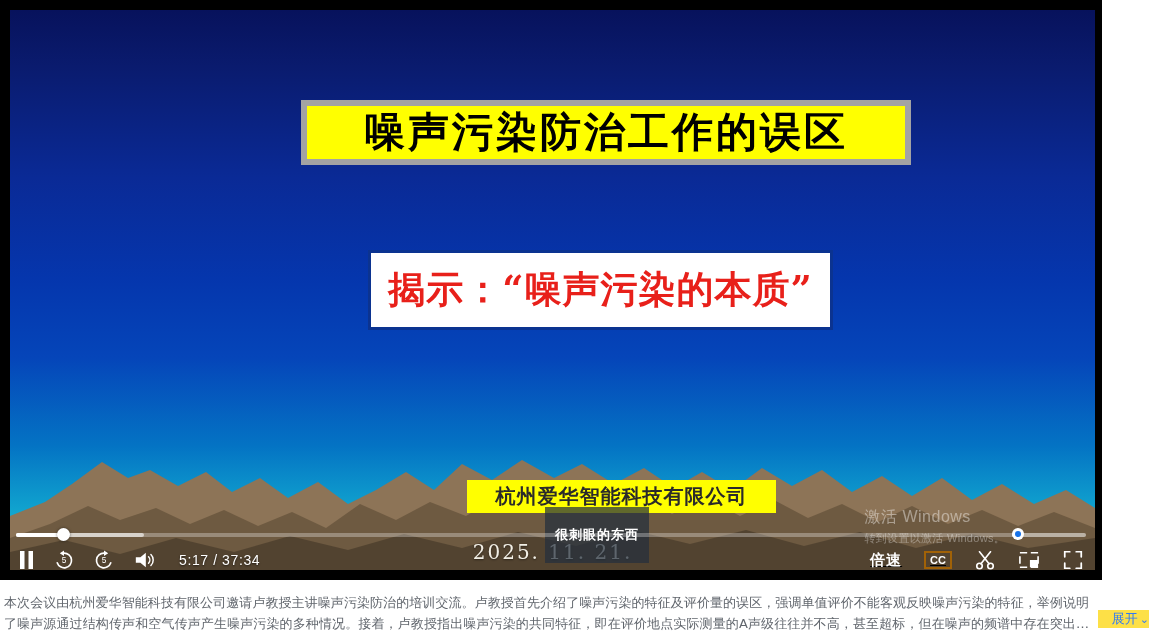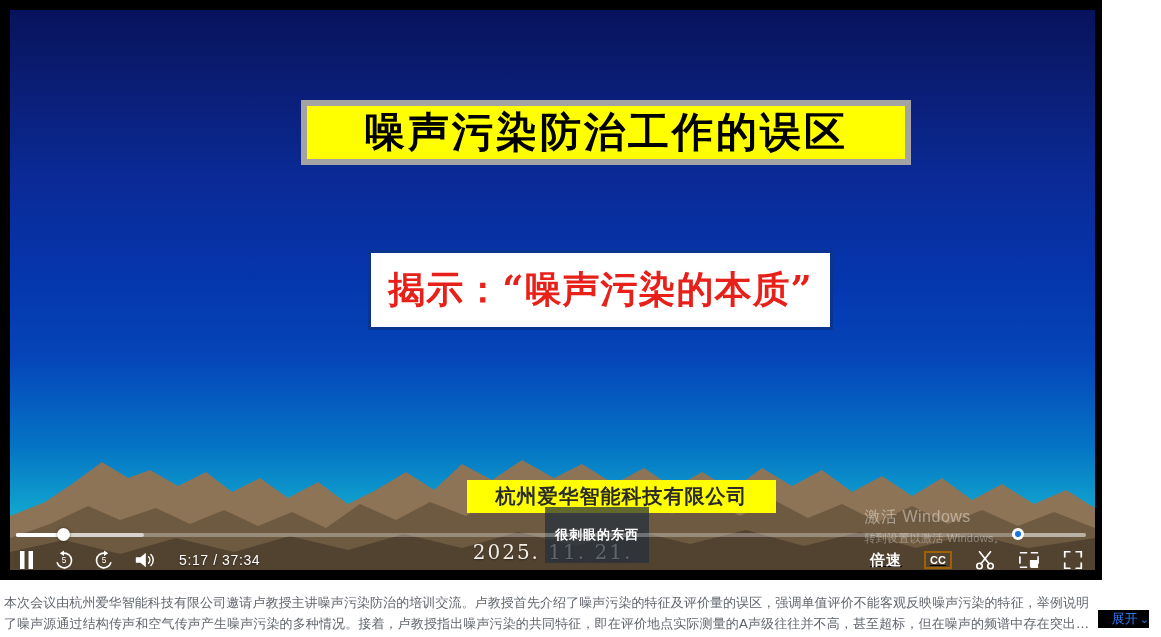"展开 ⌄" .expand { background: #000000 -> #fde047 }
